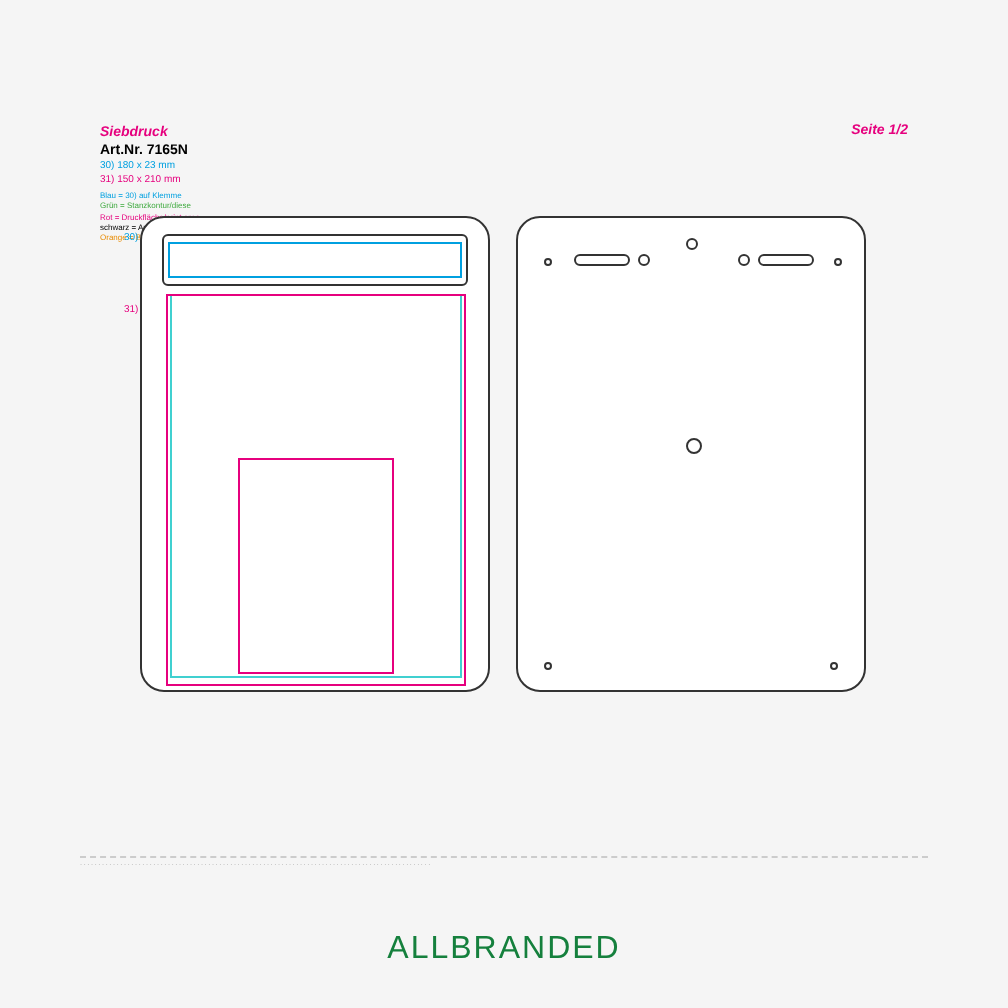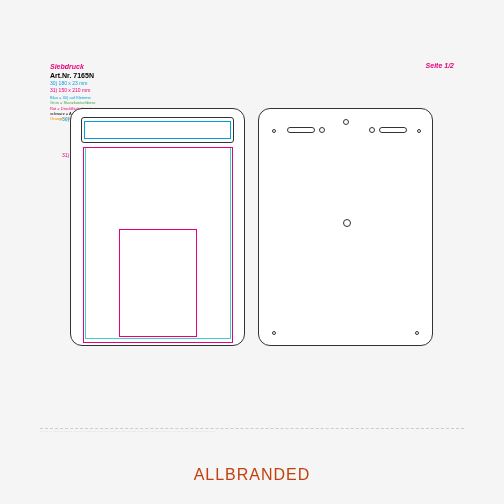"ALLBRANDED" .watermark { color: #c2410c -> #15803d }
